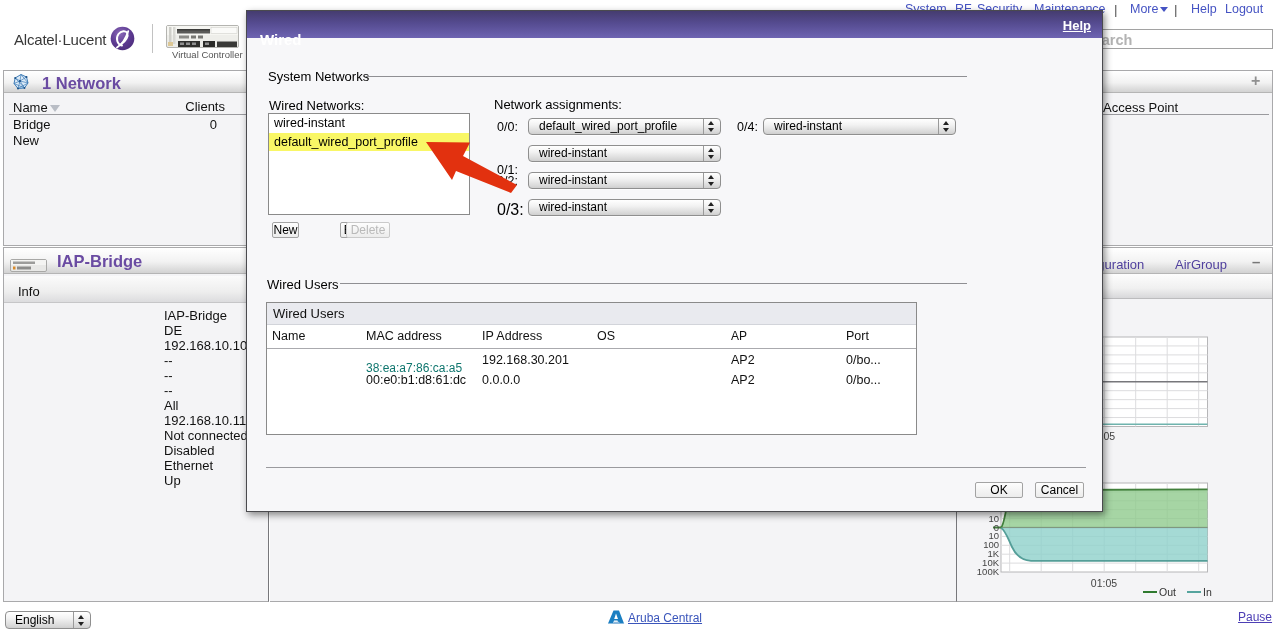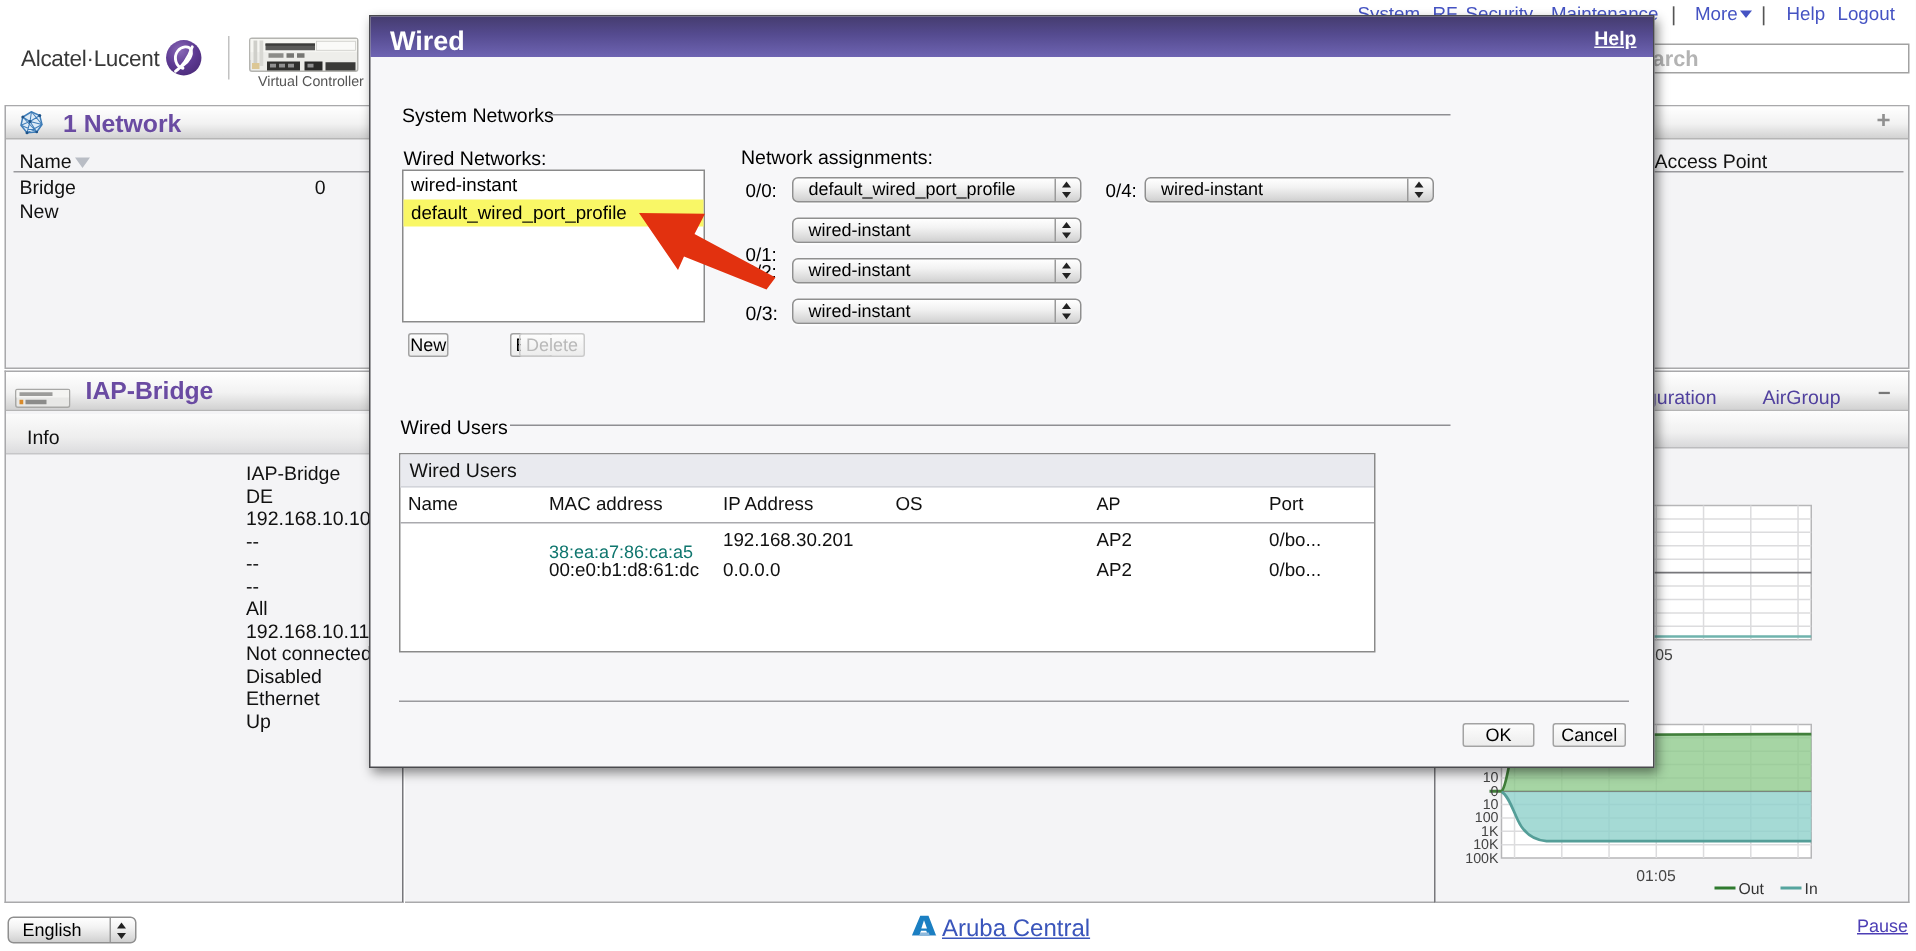"Wired" div.ab { font-size: 18px -> 15px; top: 6px -> 20px }
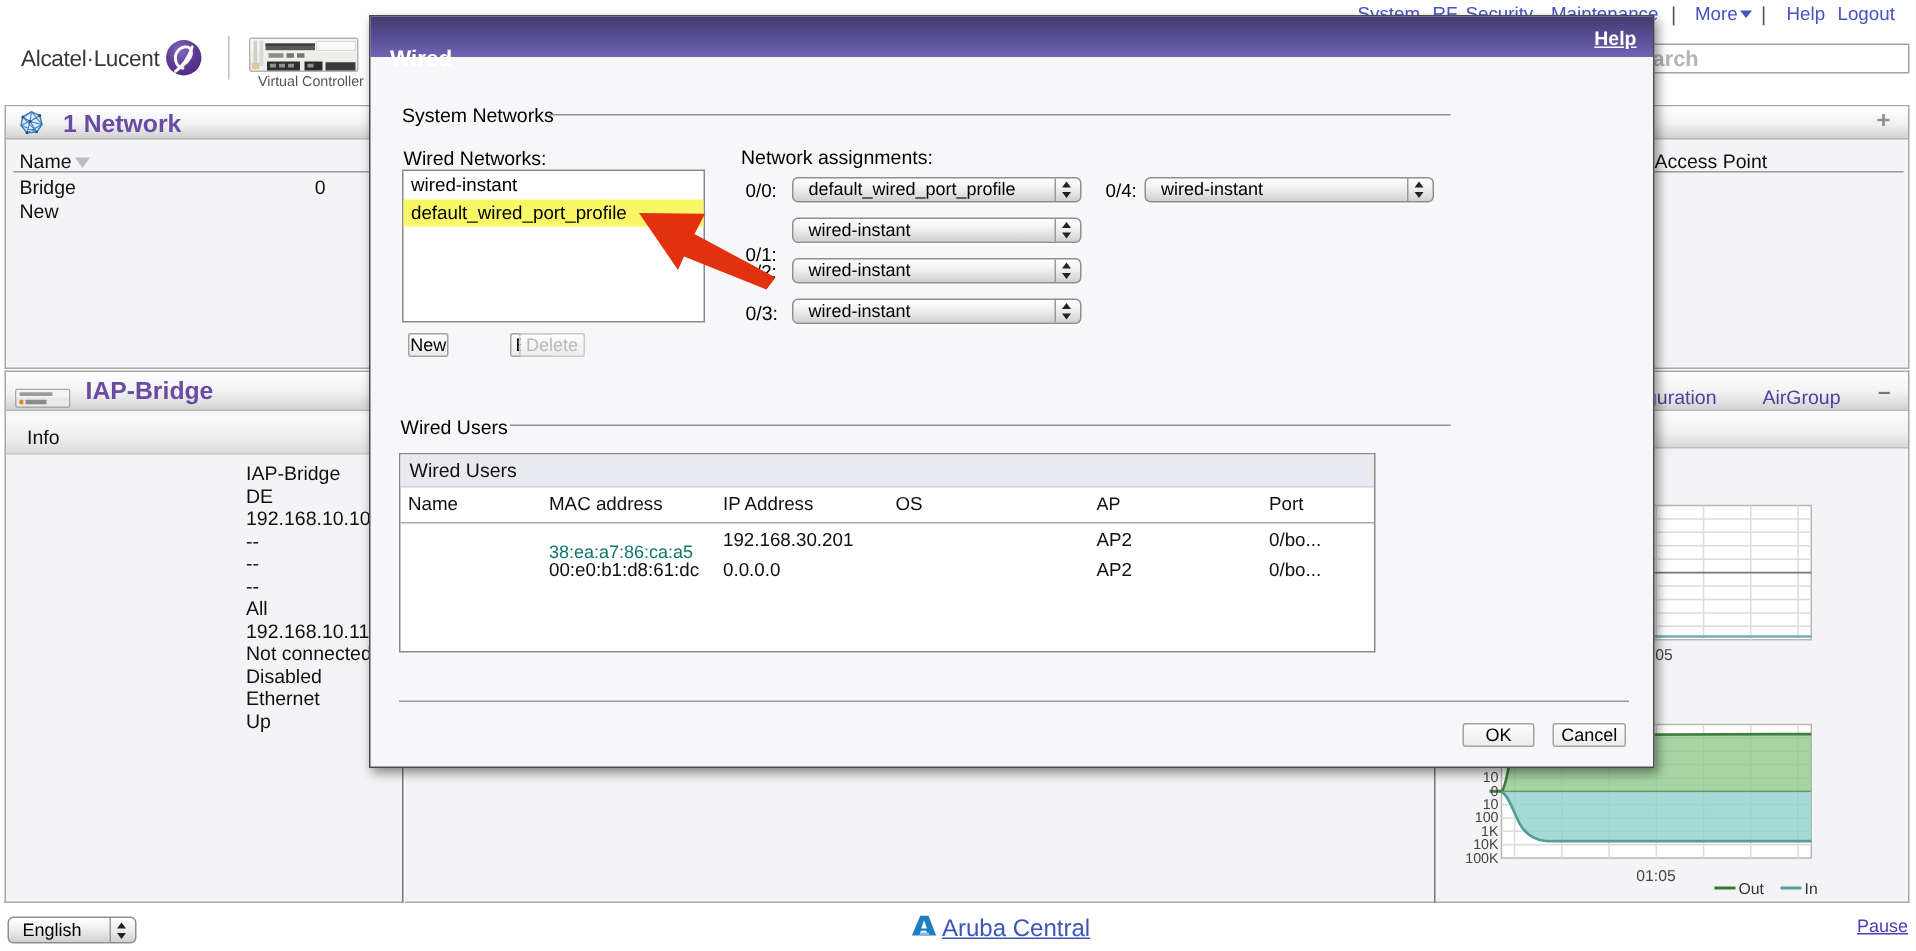"Clients" div.ab { html: none -> <div>Clients</div> }
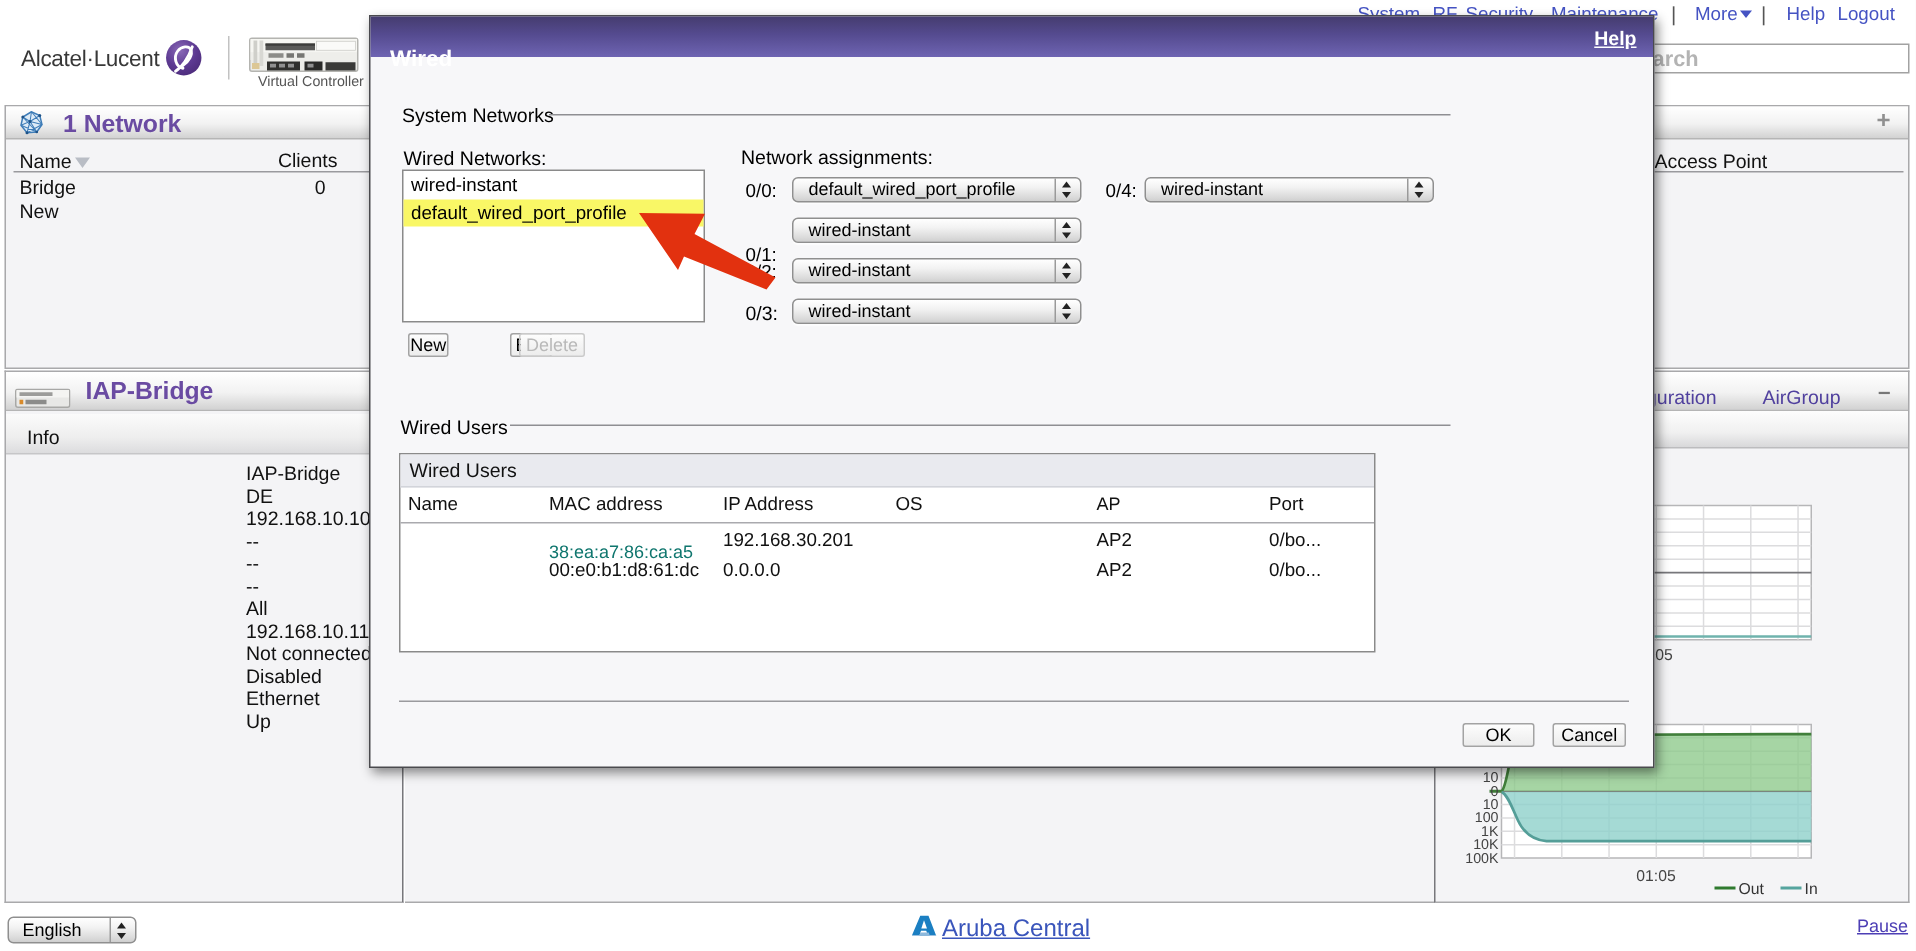"0/3:" div.ab { font-size: 13px -> 16px }
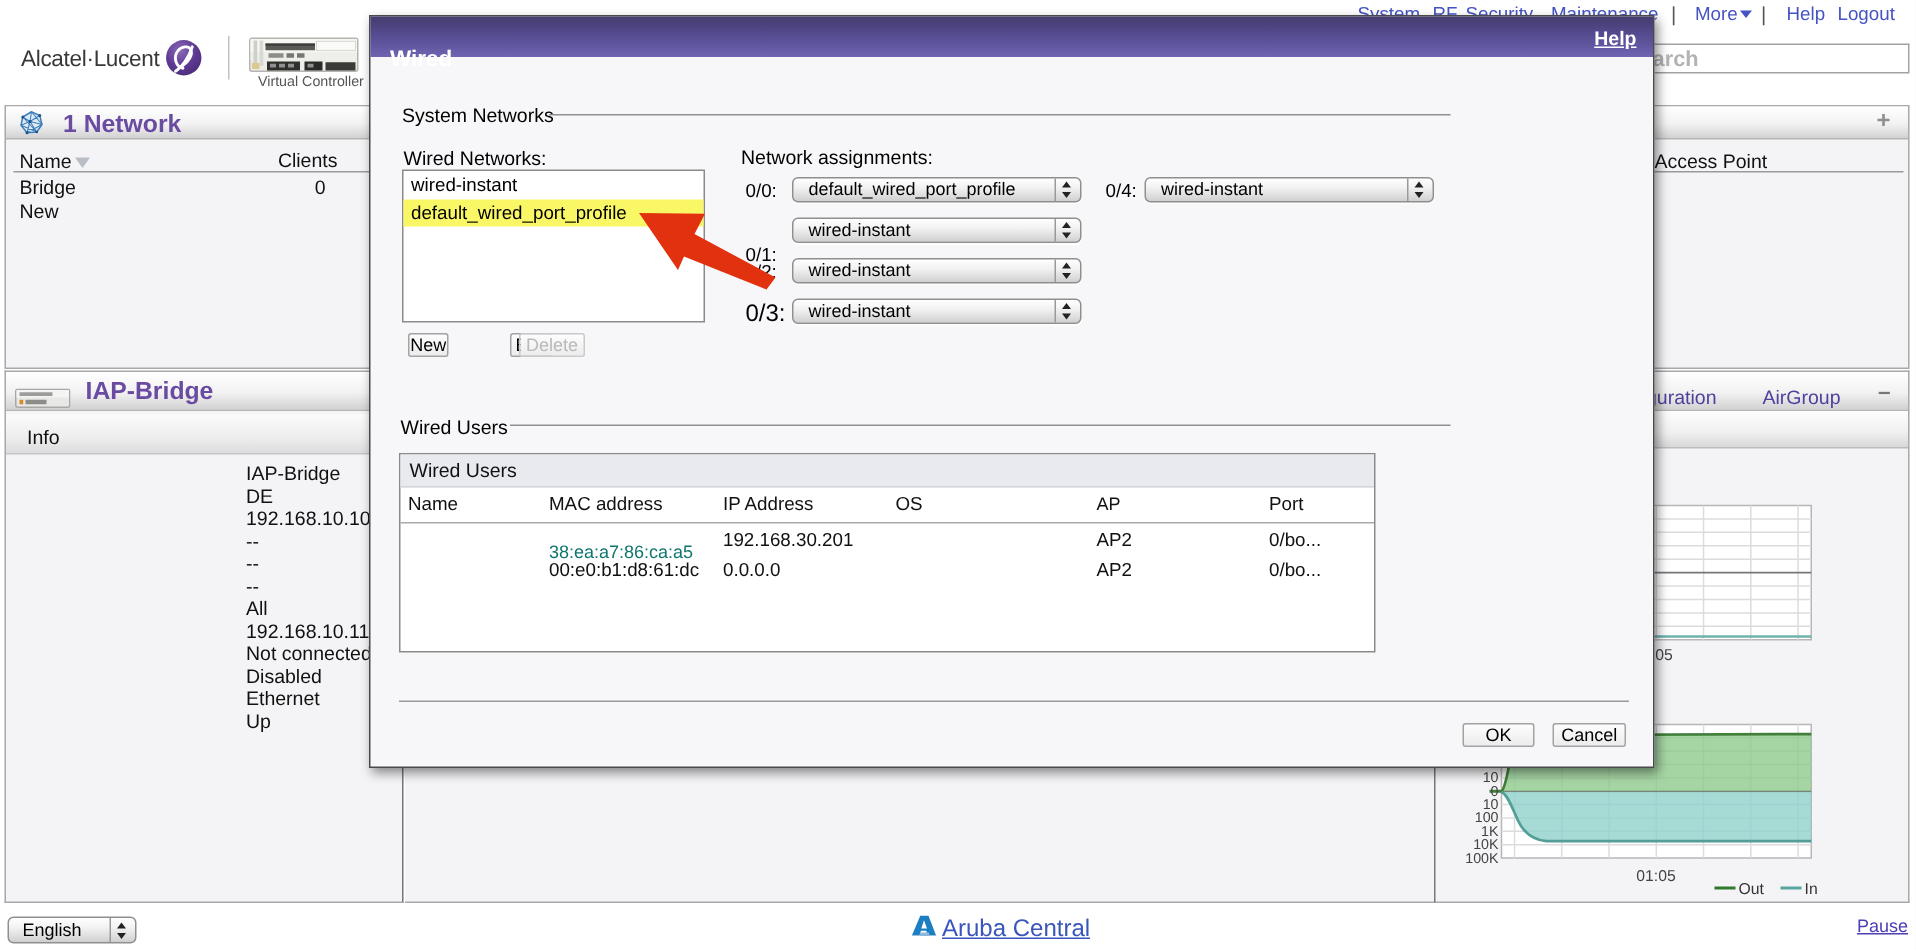"Aruba Central" div.ab { font-size: 16px -> 12px }
